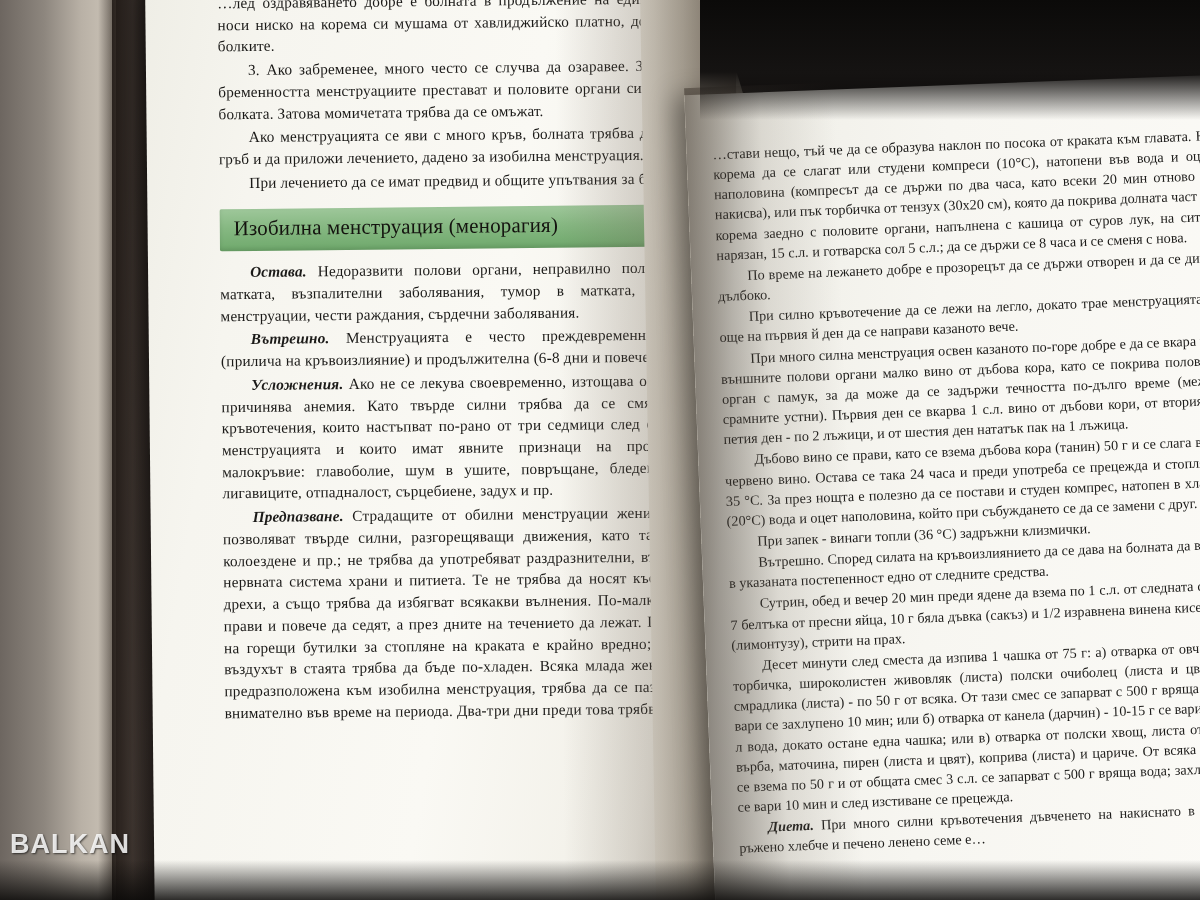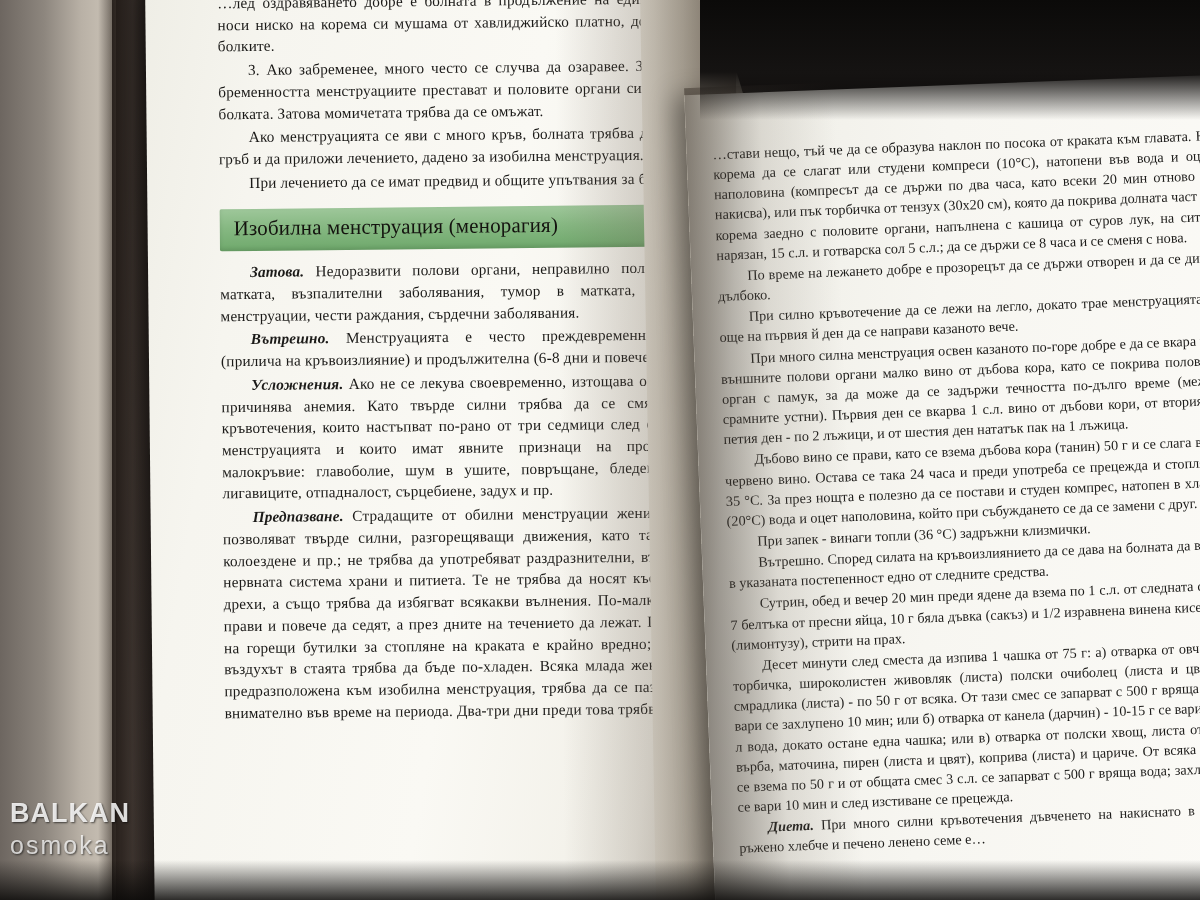"Затова." span.b-it { text: Затова -> Остава }
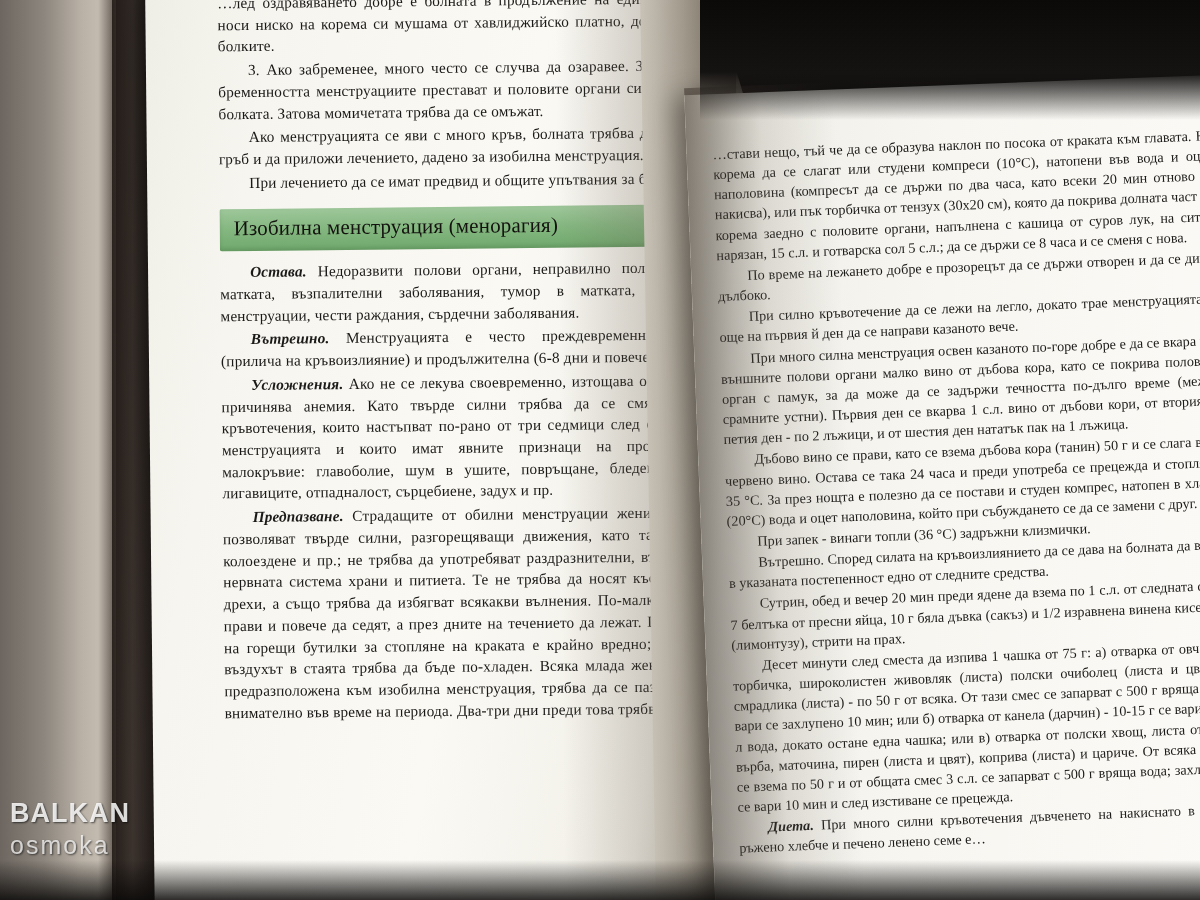"osmoka" div.wm-line3 { html: <div>osmoka</div> -> none }
